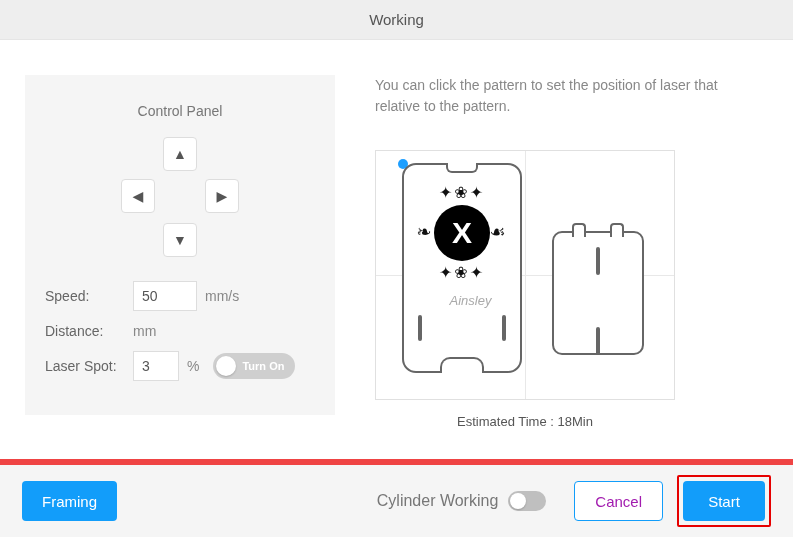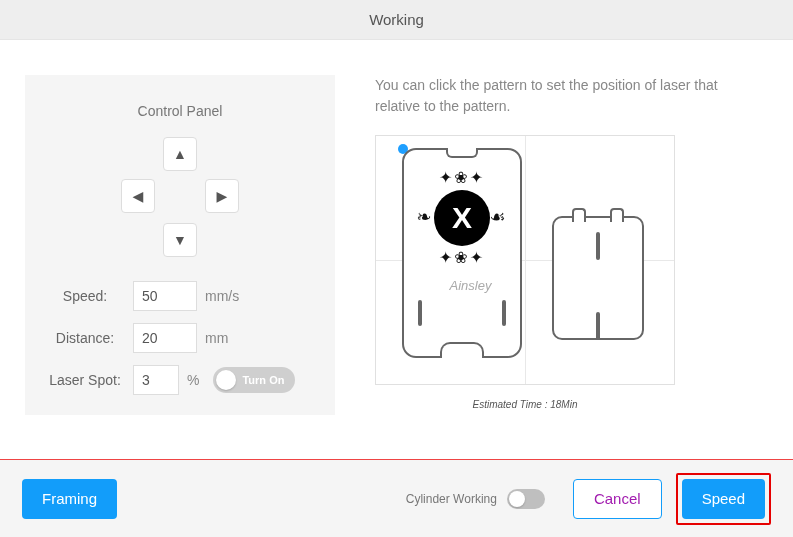"You can click the pattern" .instructions { margin-bottom: 18px -> 33px }
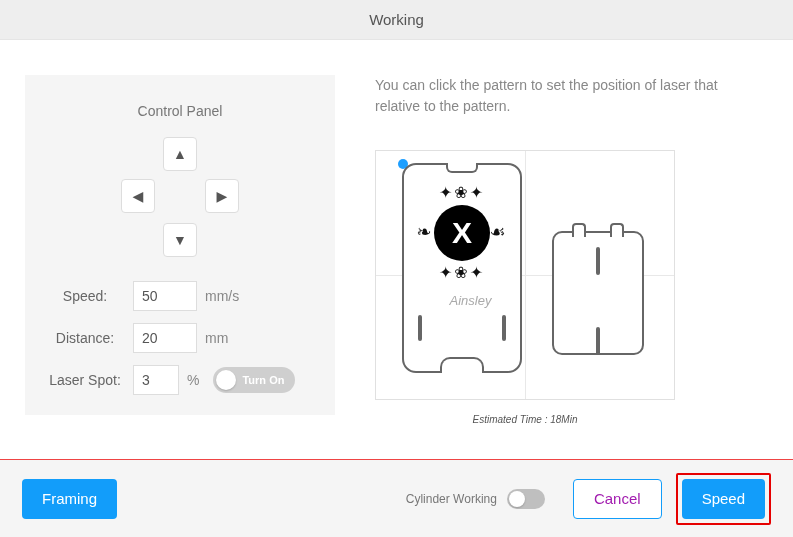"Speed:" .field-label { text-align: center -> left }
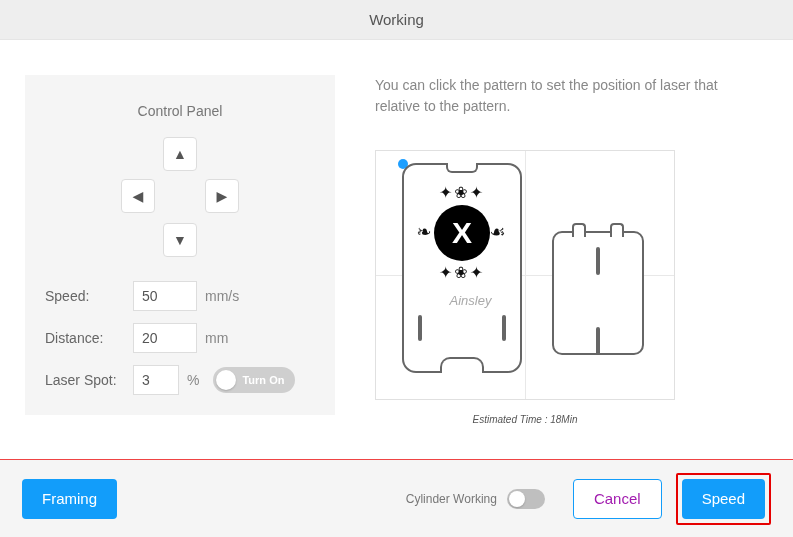"20" input.field-input { html: <input> -> none }
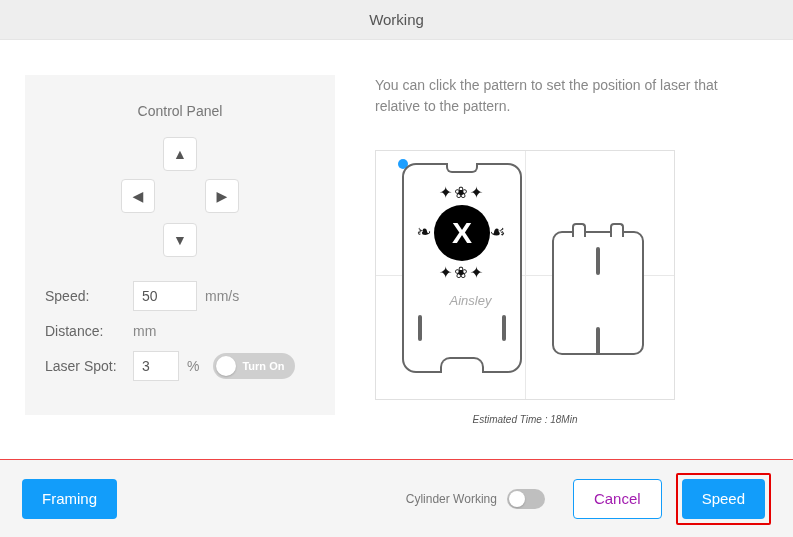"Estimated Time : 18Min" .estimated { font-size: 10px -> 13px; font-style: italic -> none }
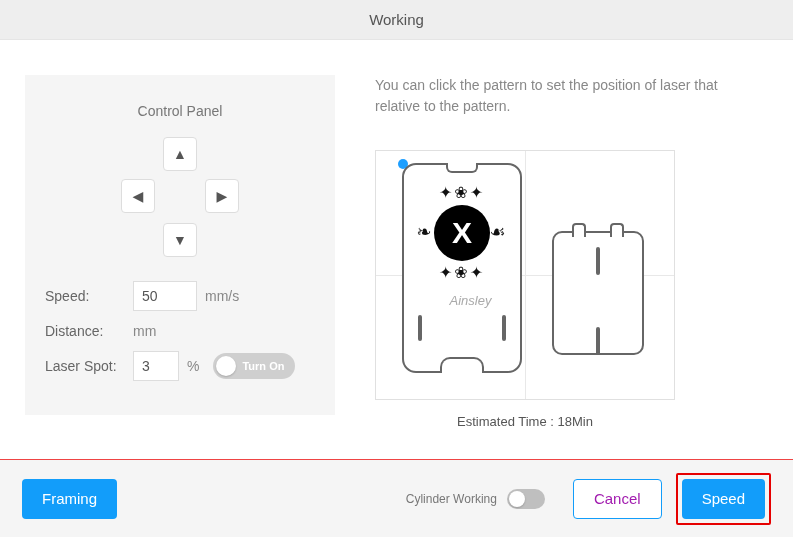"Framing" .footer { border-top: 1px solid #ef4444 -> 6px solid #ef4444 }
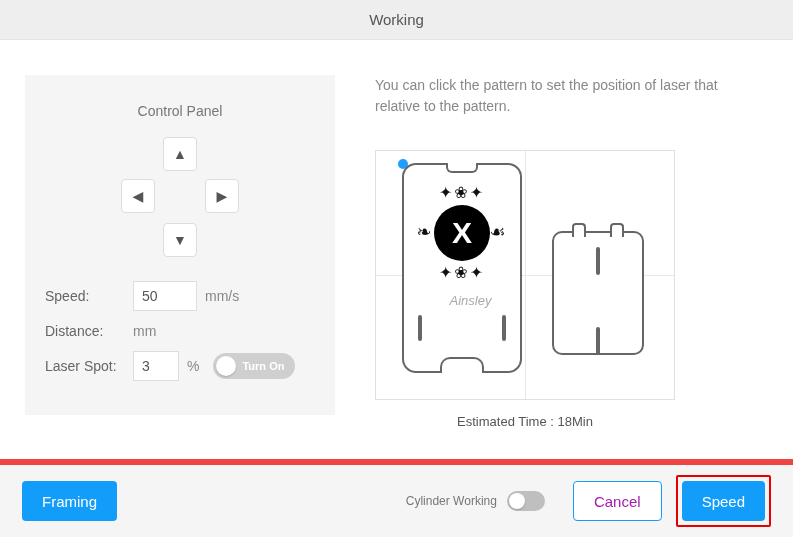"Cylinder Working" .cyl-wrap { font-size: 12px -> 16px }
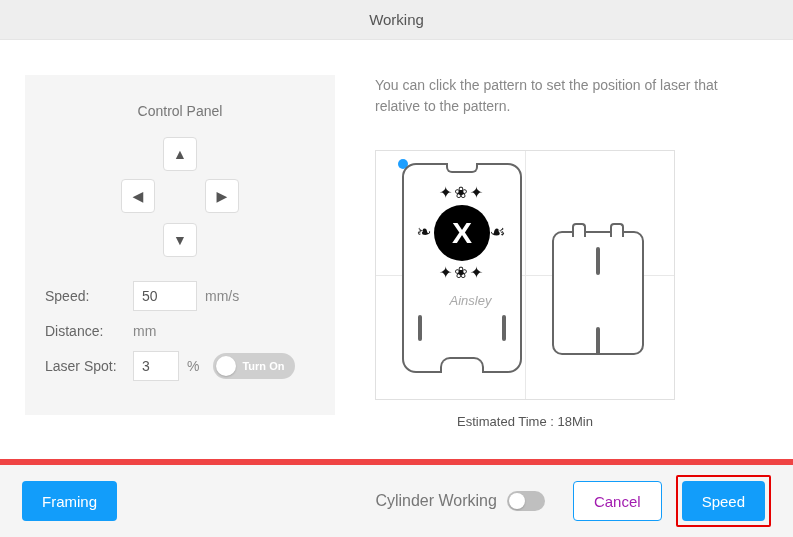"Speed" button.btn { text: Speed -> Start }
